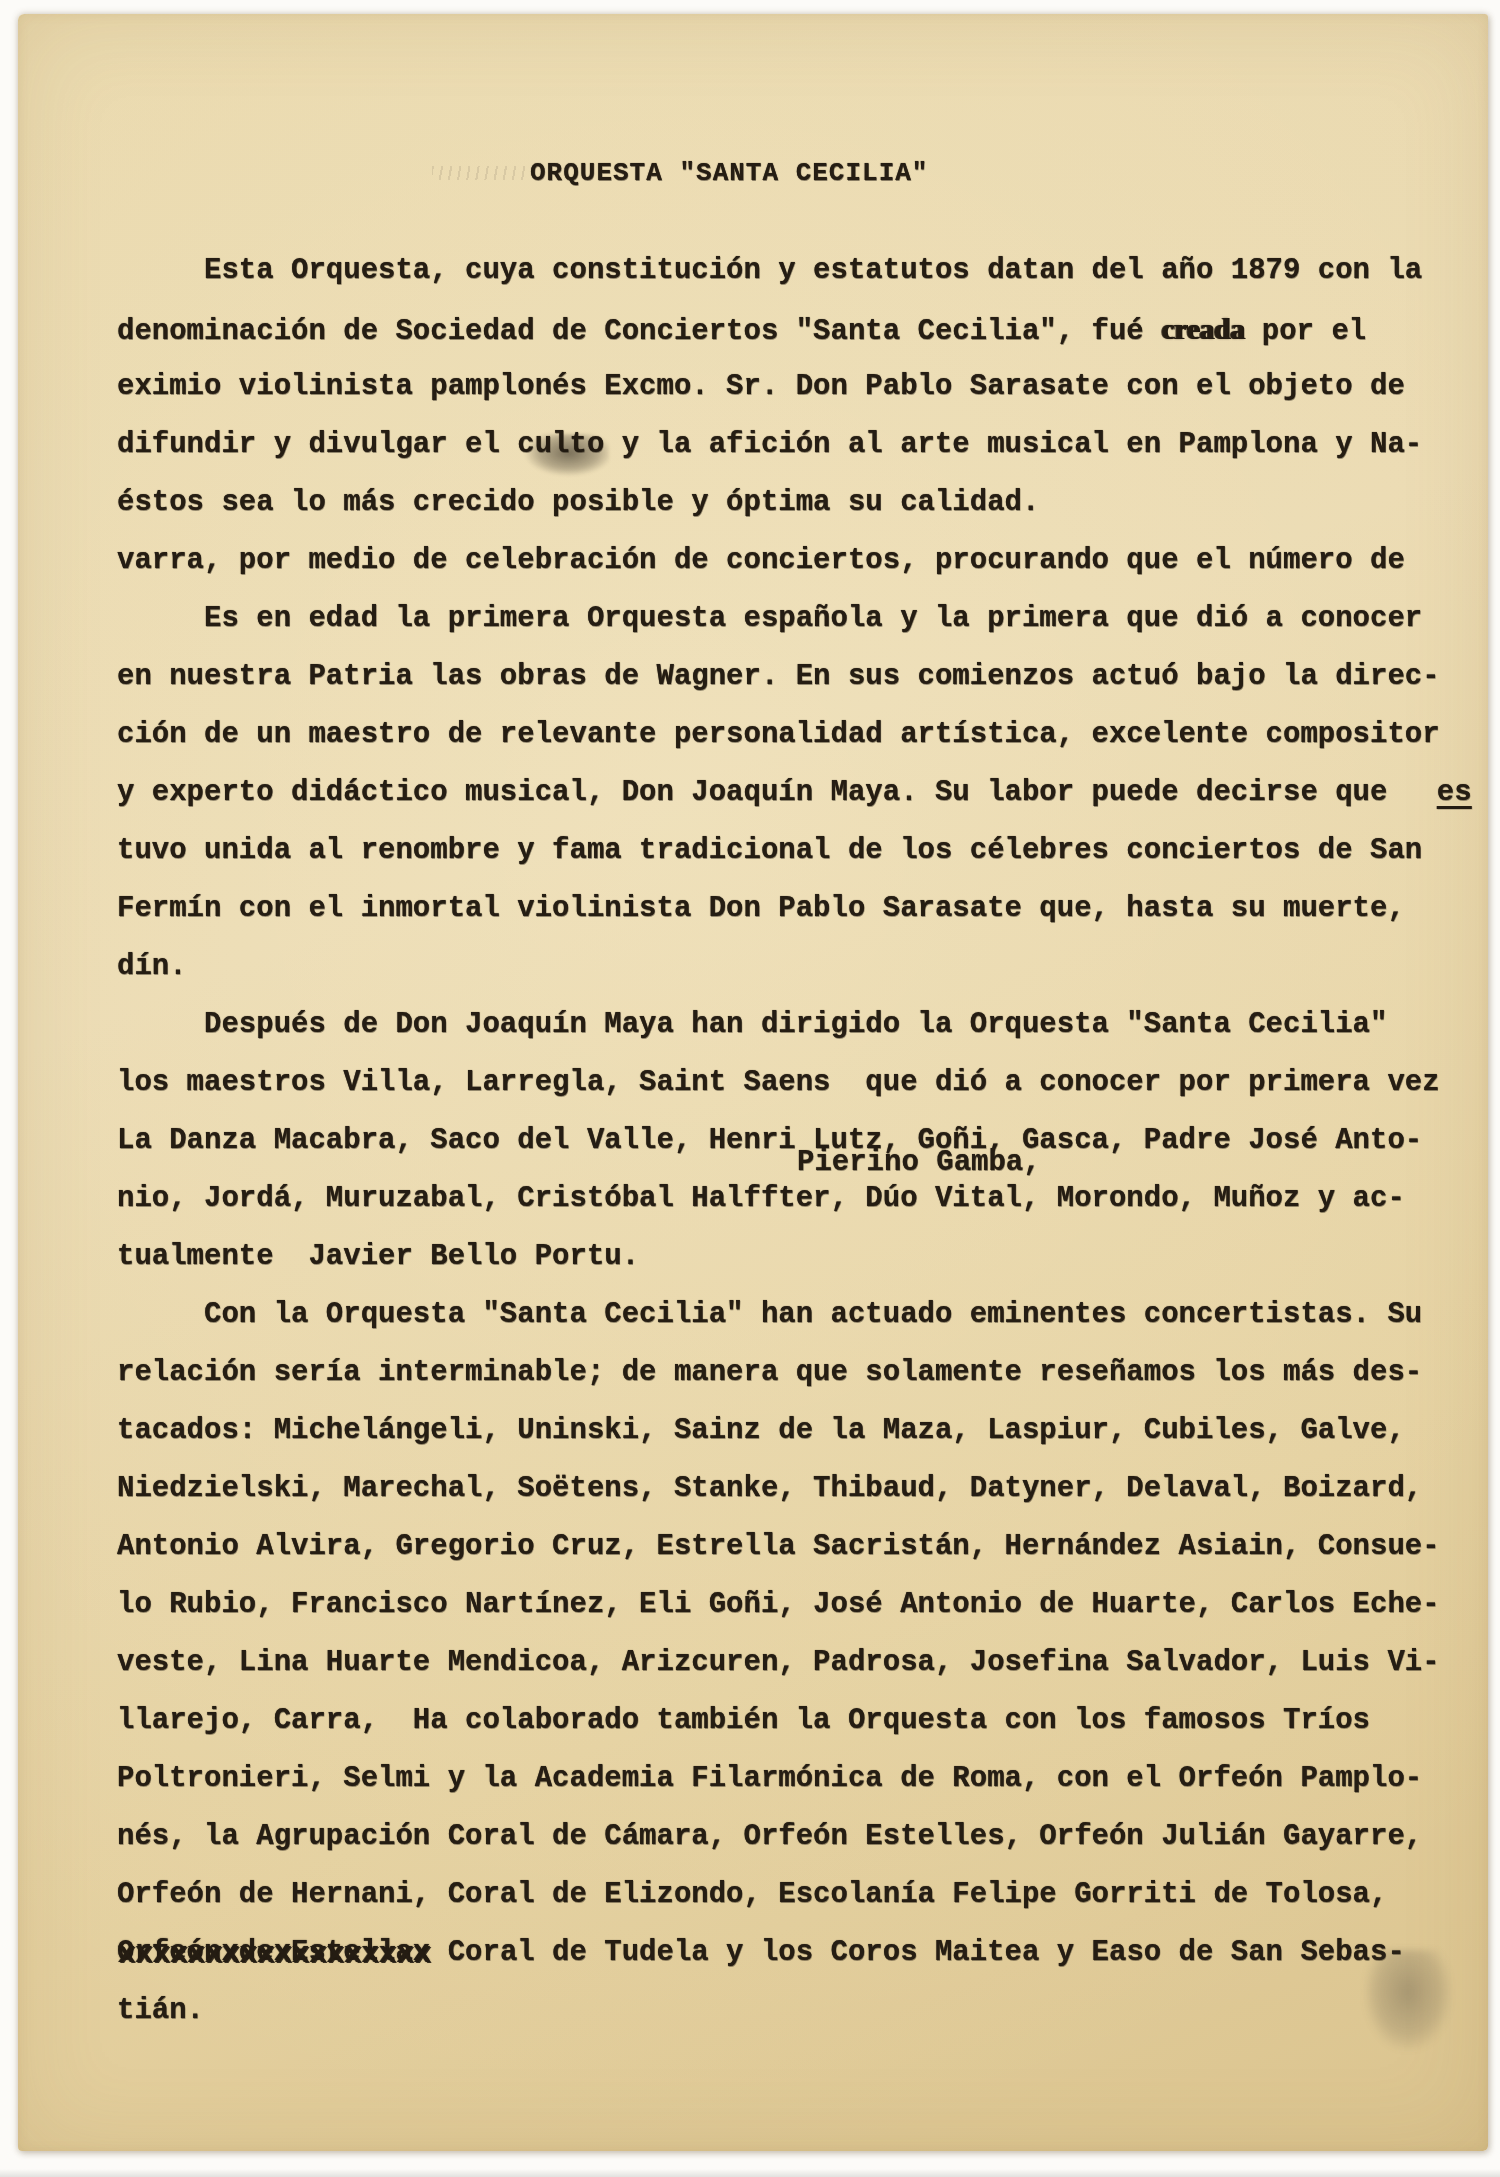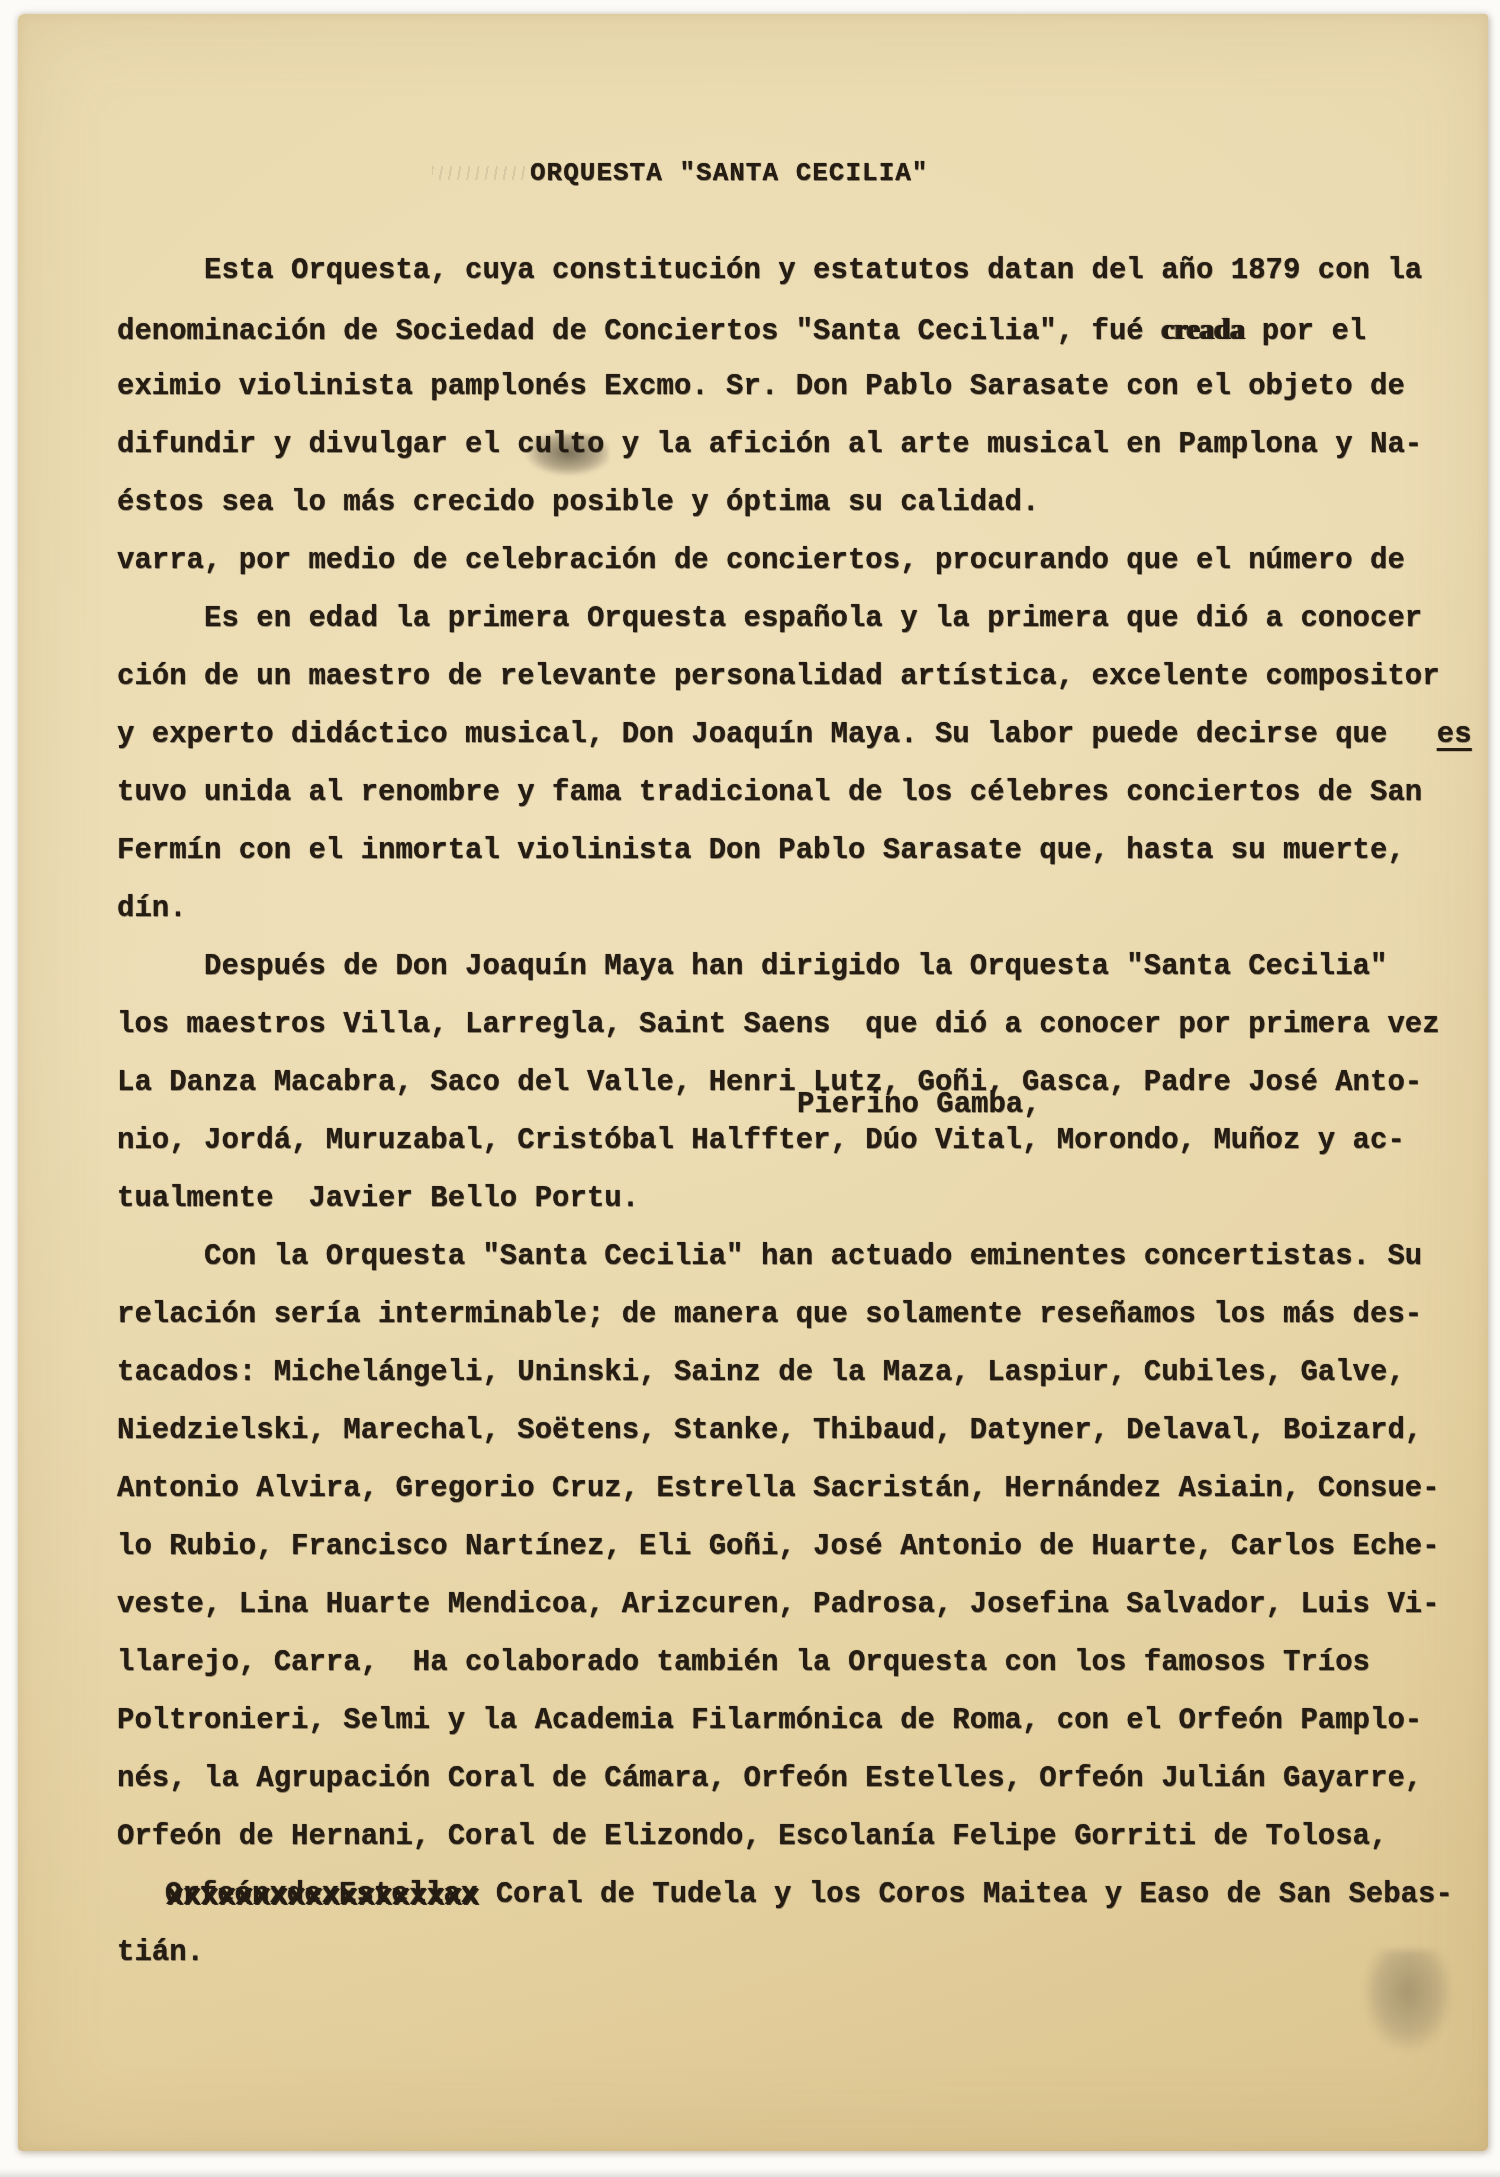"en nuestra Patria las obras" div.line { html: none -> <div>en nuestra Patria las obras de Wagner. En sus comienzos actuó bajo la direc-</div> }
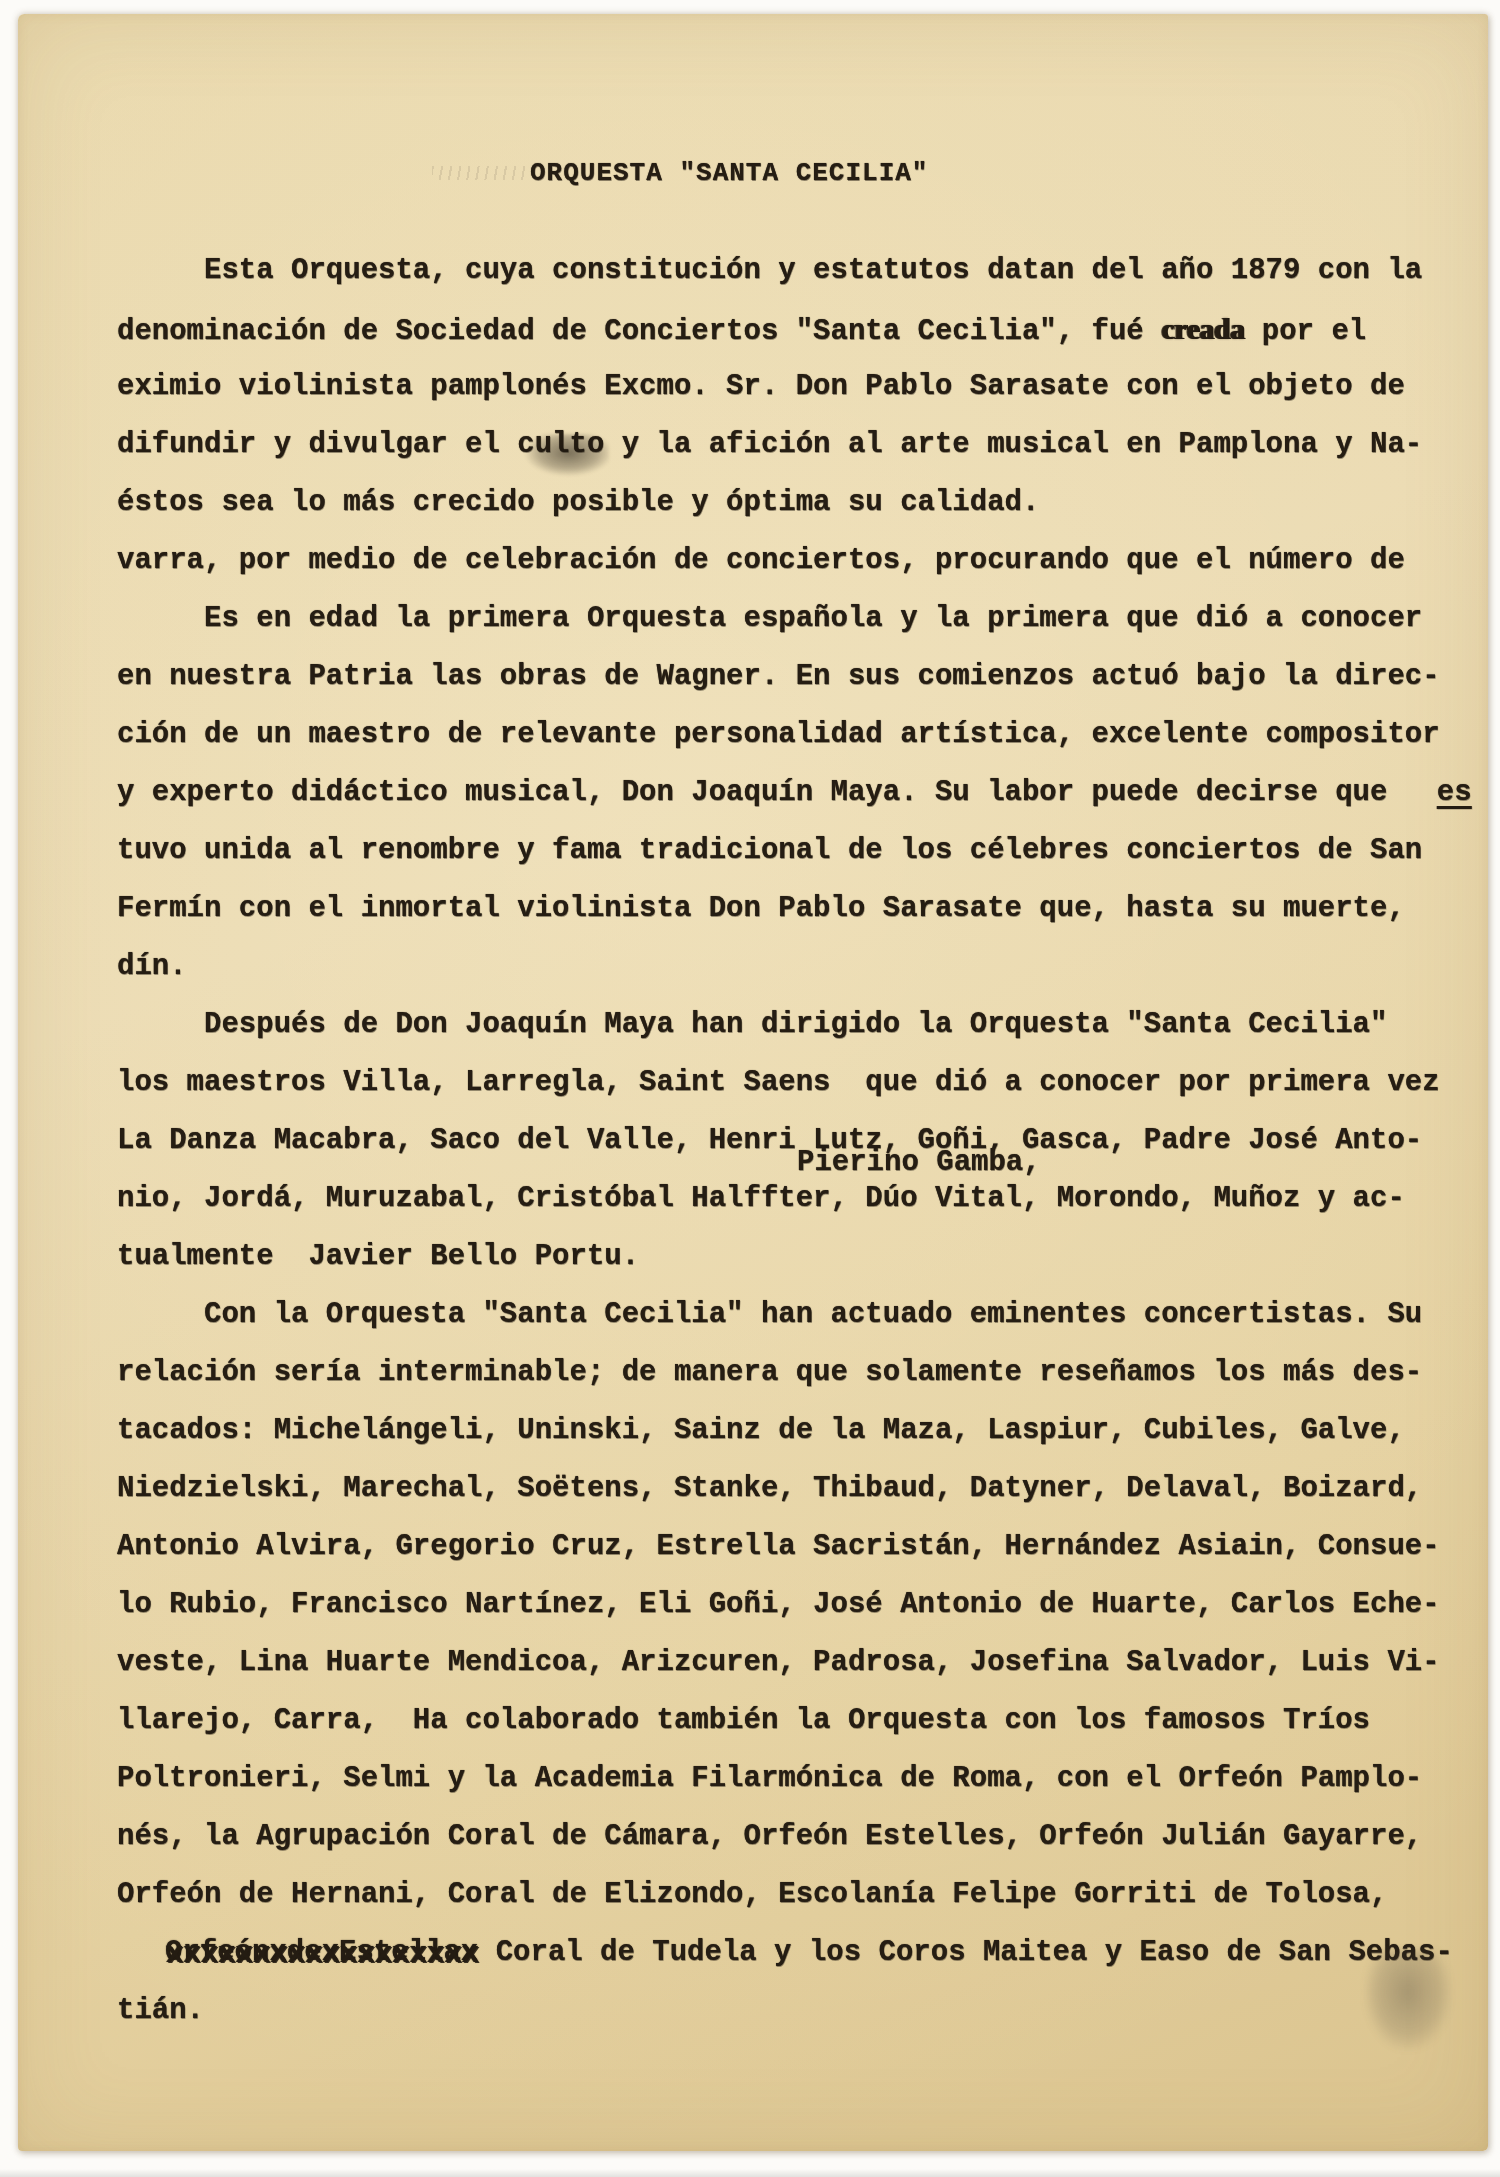"OrfeónxdexEstellax" .struck { margin-left: 48px -> none }
